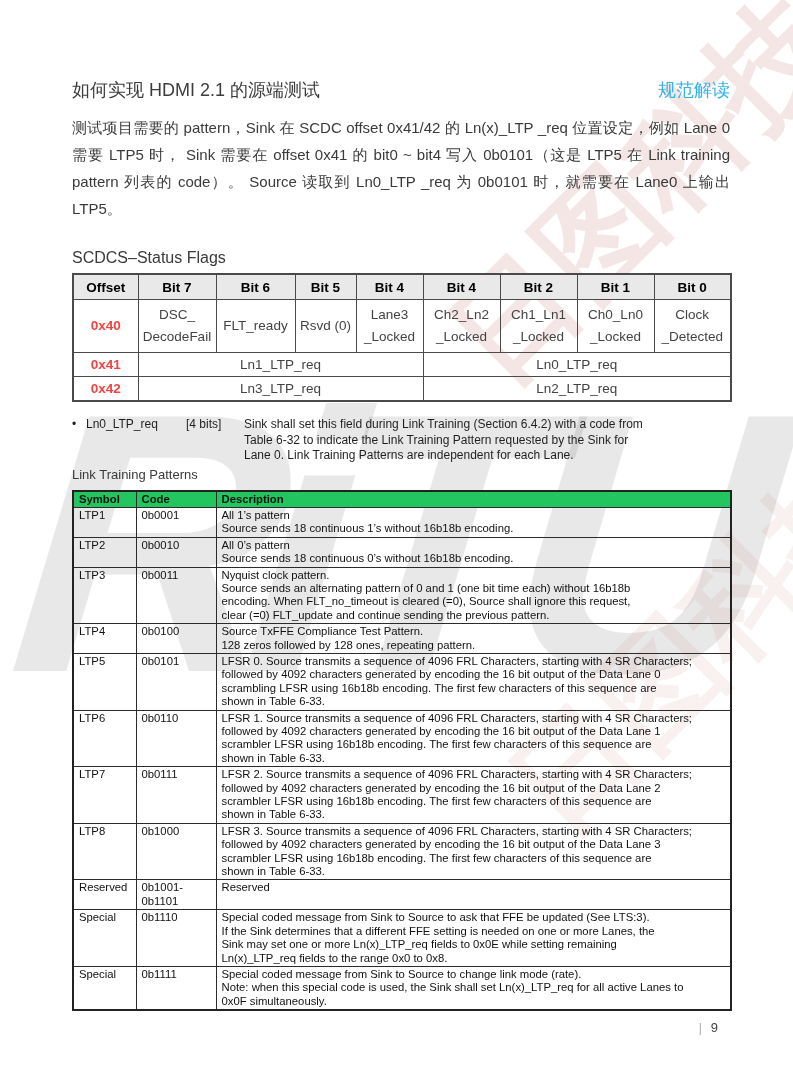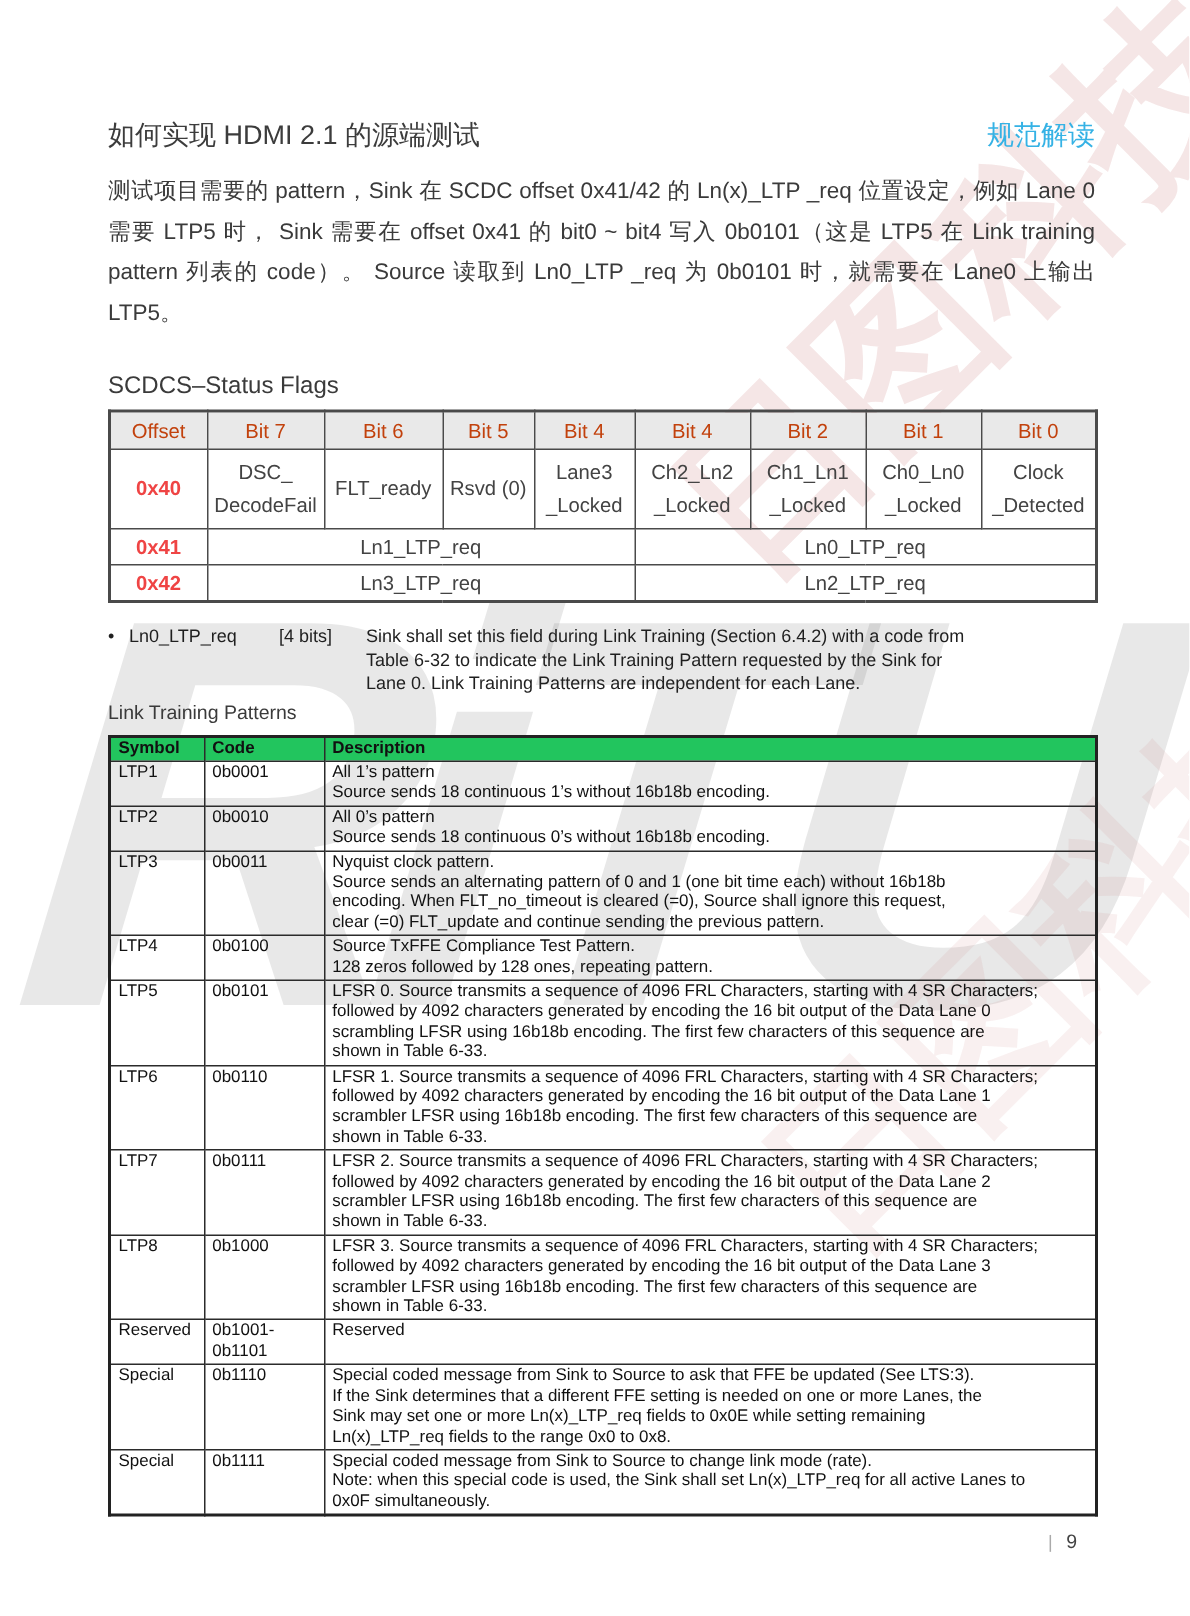"Offset" table.scdcs thead th { color: #c2410c -> #000000; font-weight: normal -> bold }
